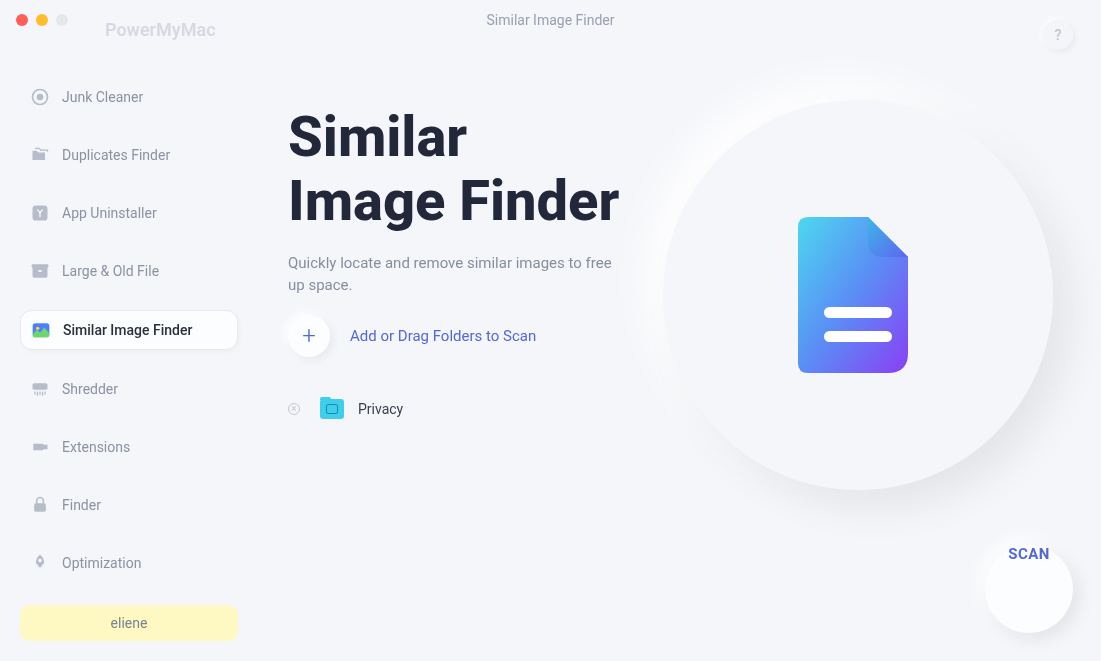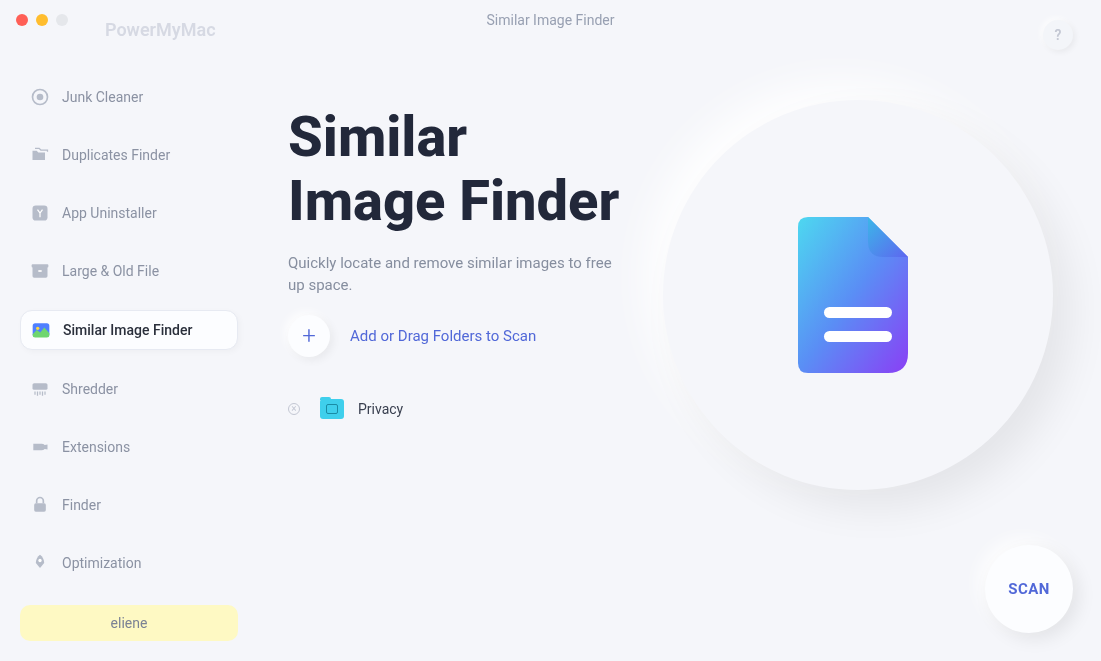"SCAN" .scan-button { align-items: center -> flex-start }
